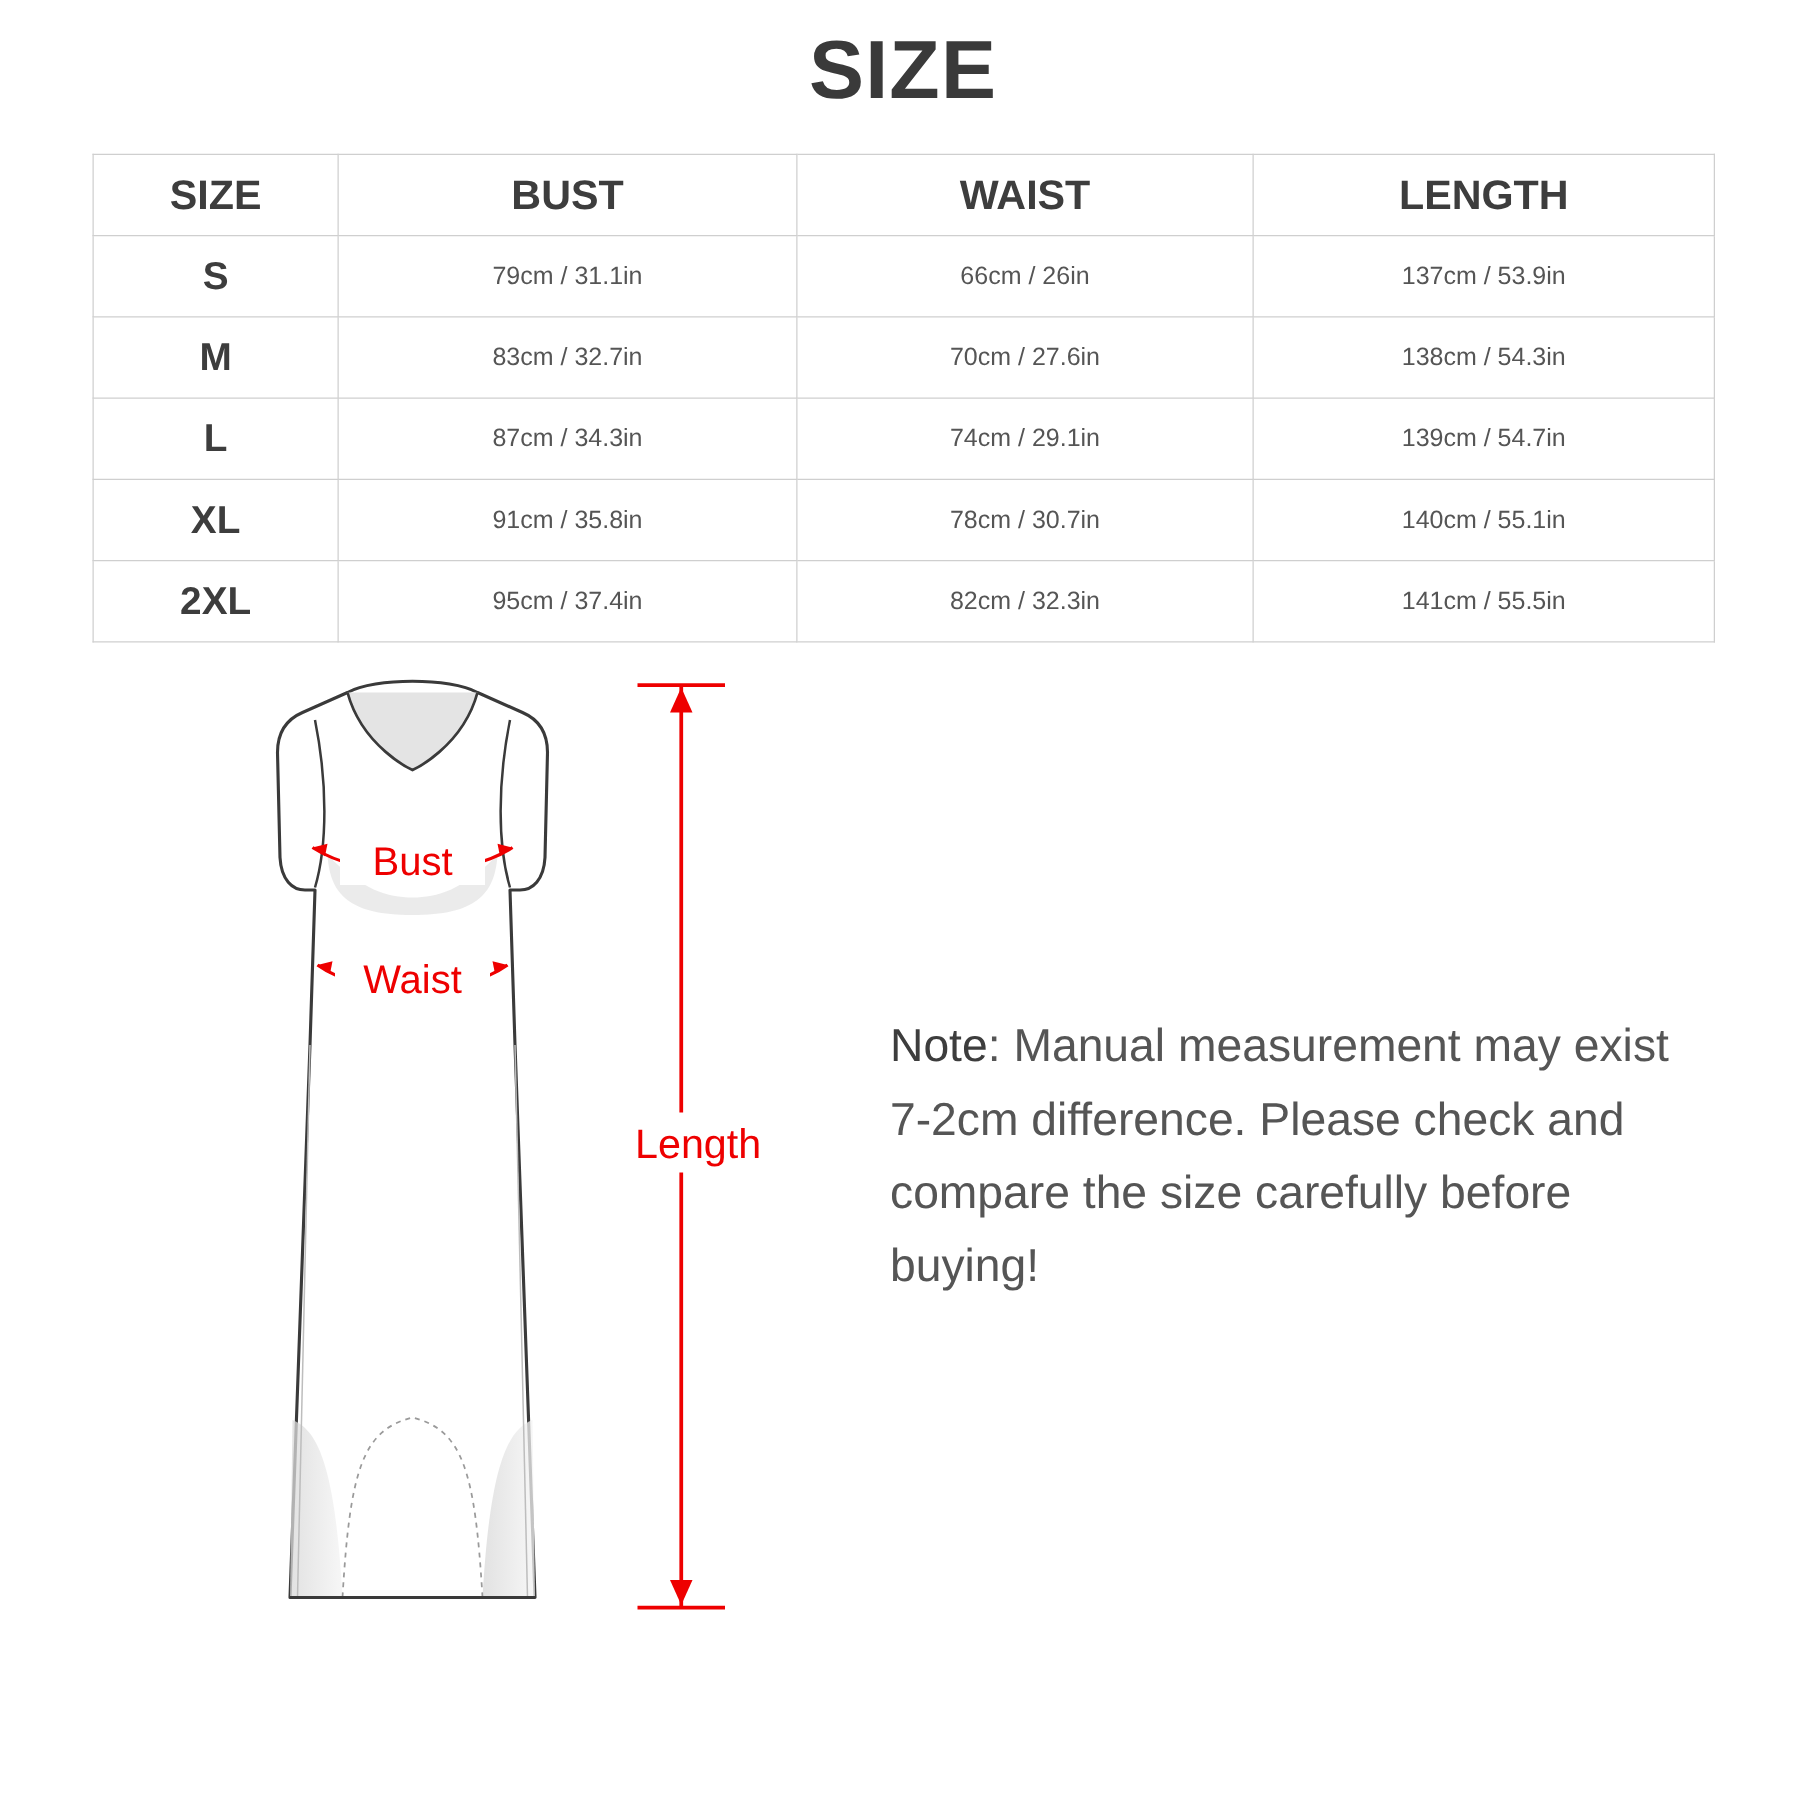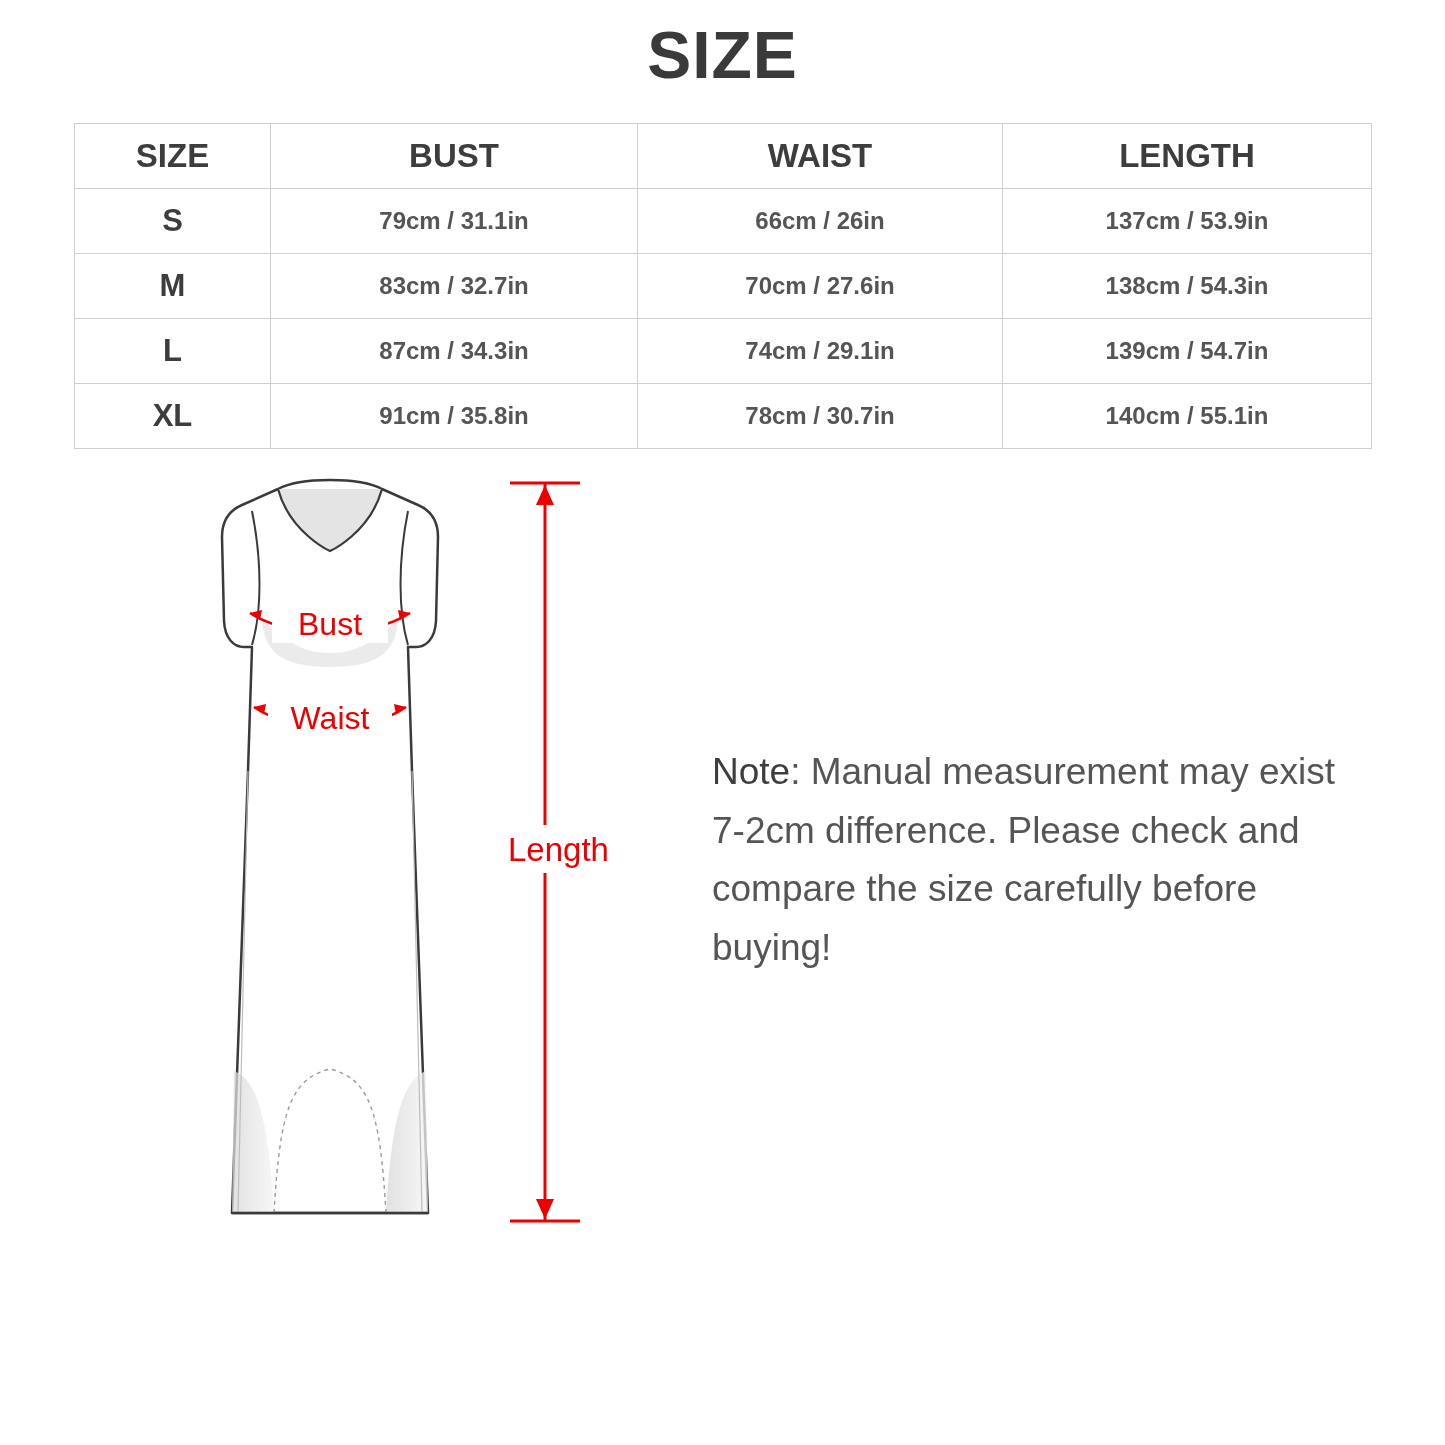"79cm / 31.1in" table.size-table td { font-size: 24px -> 20px; font-weight: bold -> none }
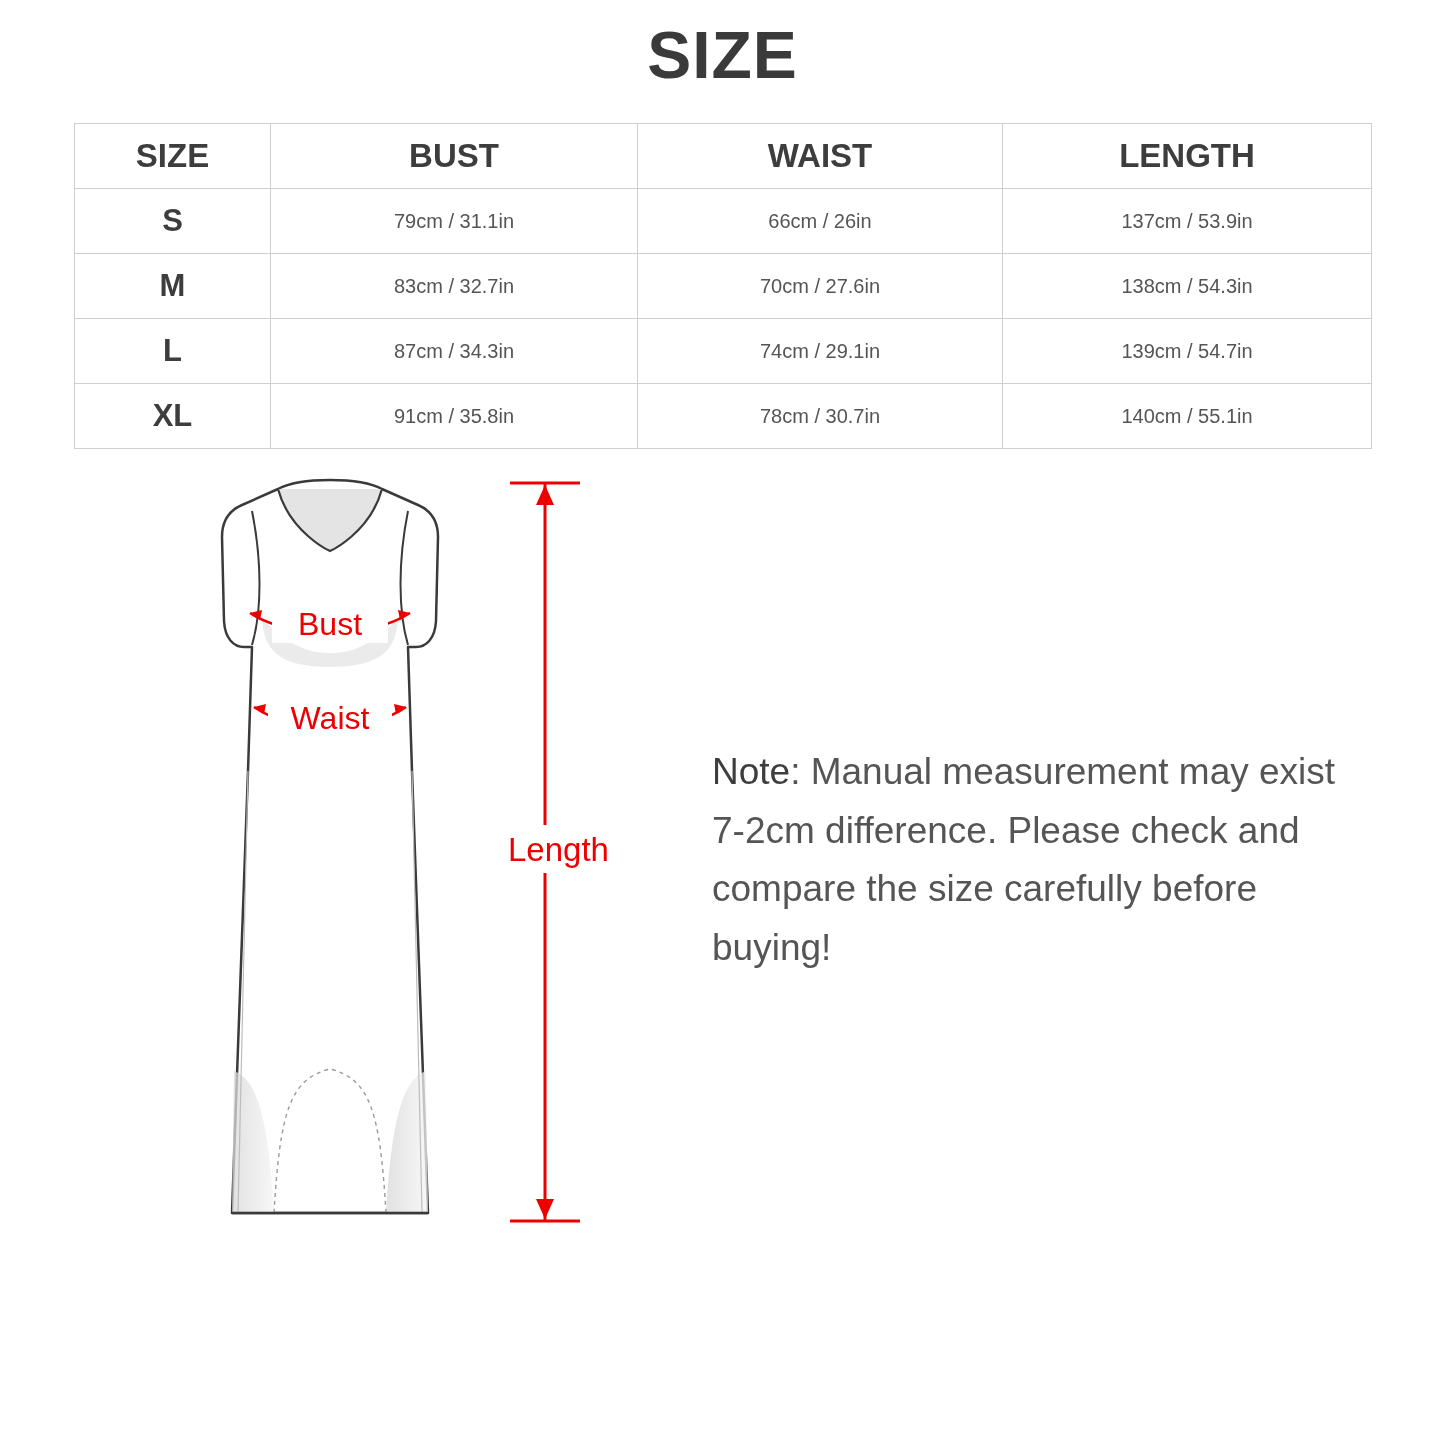"2XL" tr { html: none -> <tr> <td>2XL</td> <td>95cm / 37.4in</td> <td>82cm / 32.3in</td> <td>141cm / 55.5in</td> </tr> }
